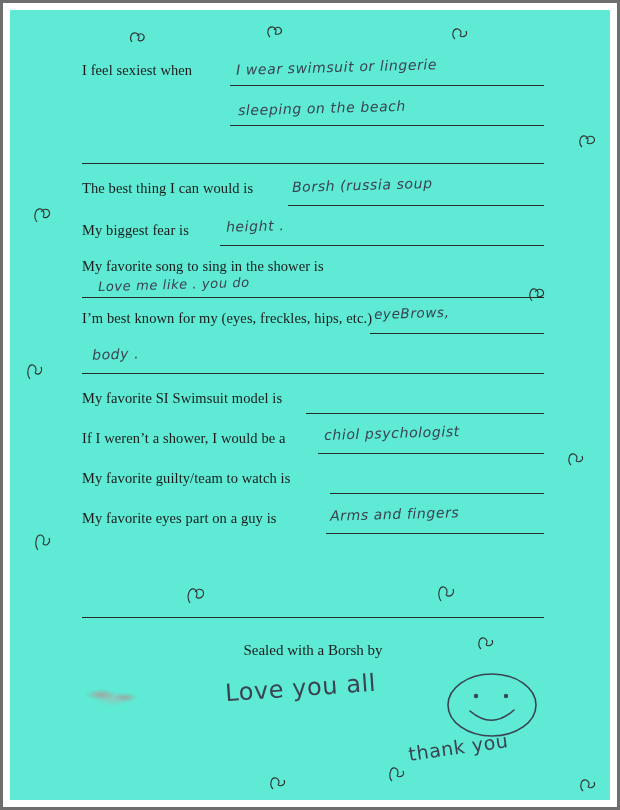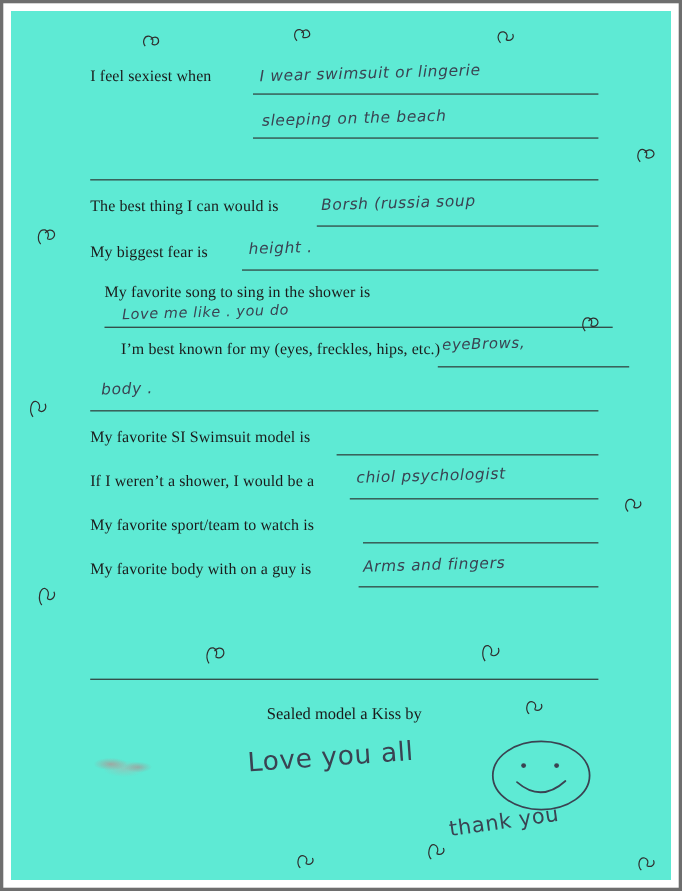"My favorite song to sing" div.row { margin-left: 13px -> none }
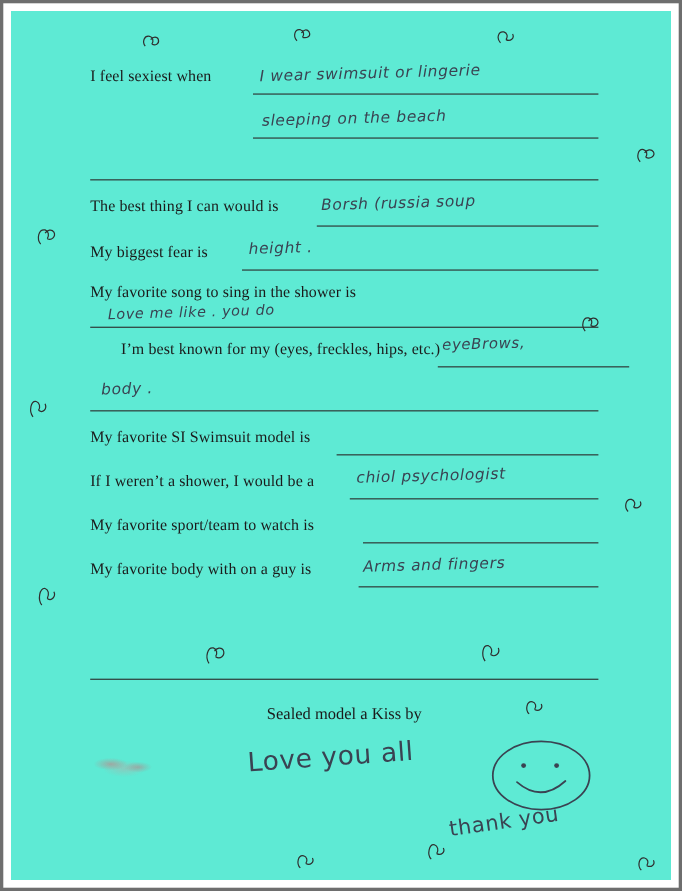"I’m best known for my" div.row { margin-left: 28px -> none }
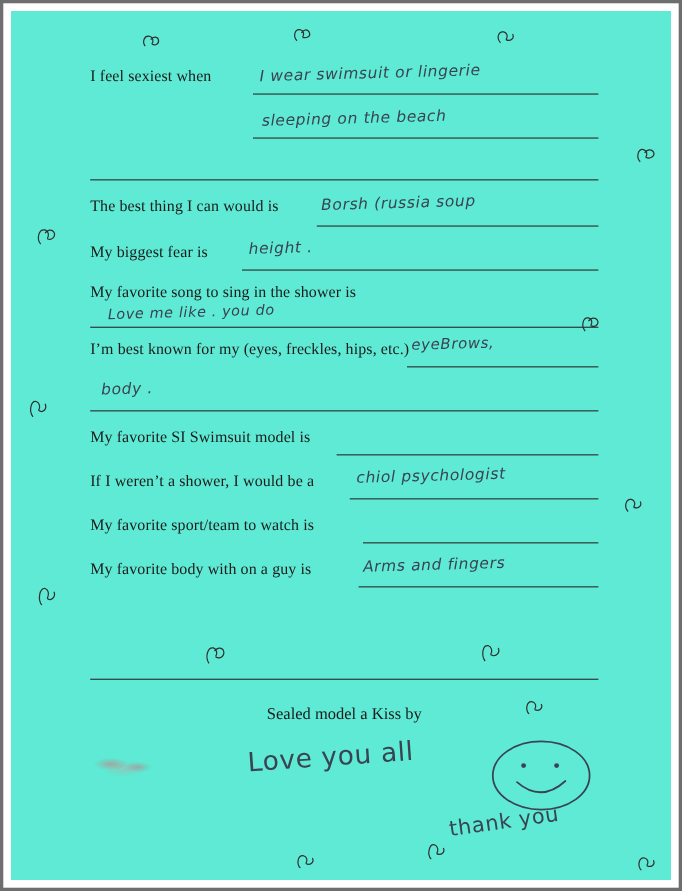"My favorite sport/team to watch" span.prompt { text: sport/team -> guilty/team }
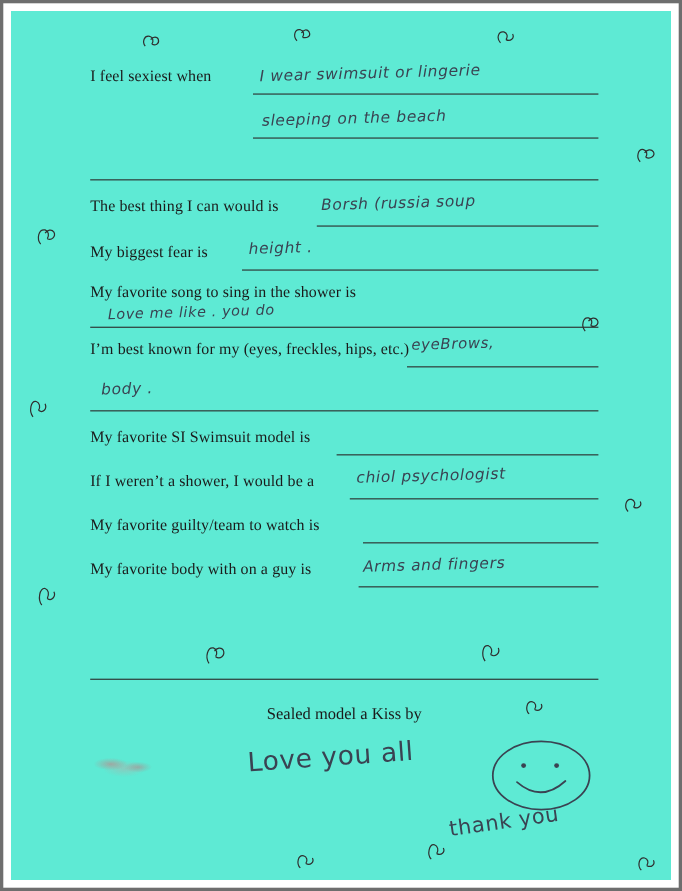"My favorite body with on" span.prompt { text: body with -> eyes part }
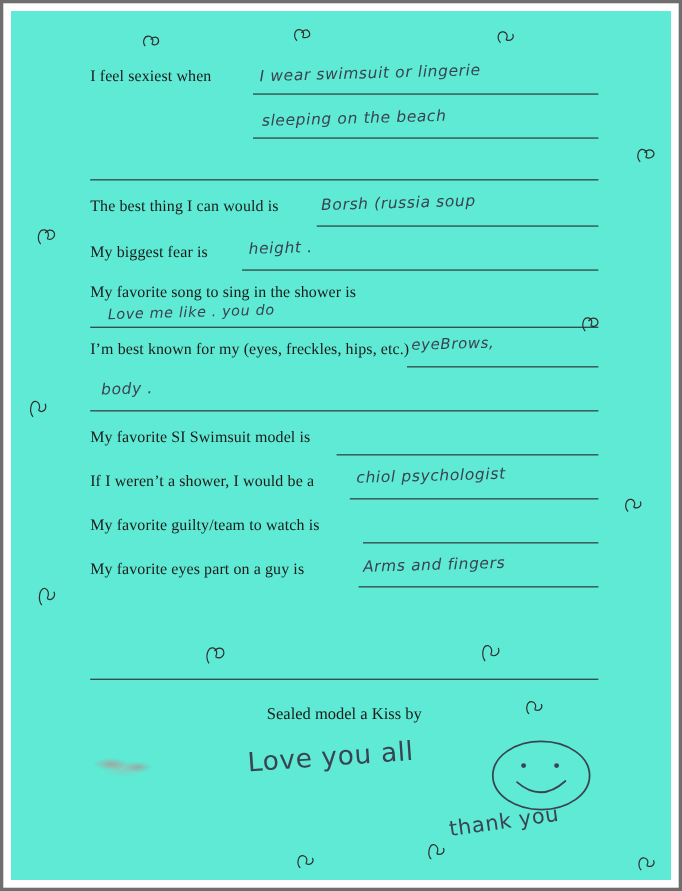"Sealed model a Kiss by" span.sealed { text: model a Kiss -> with a Borsh }
